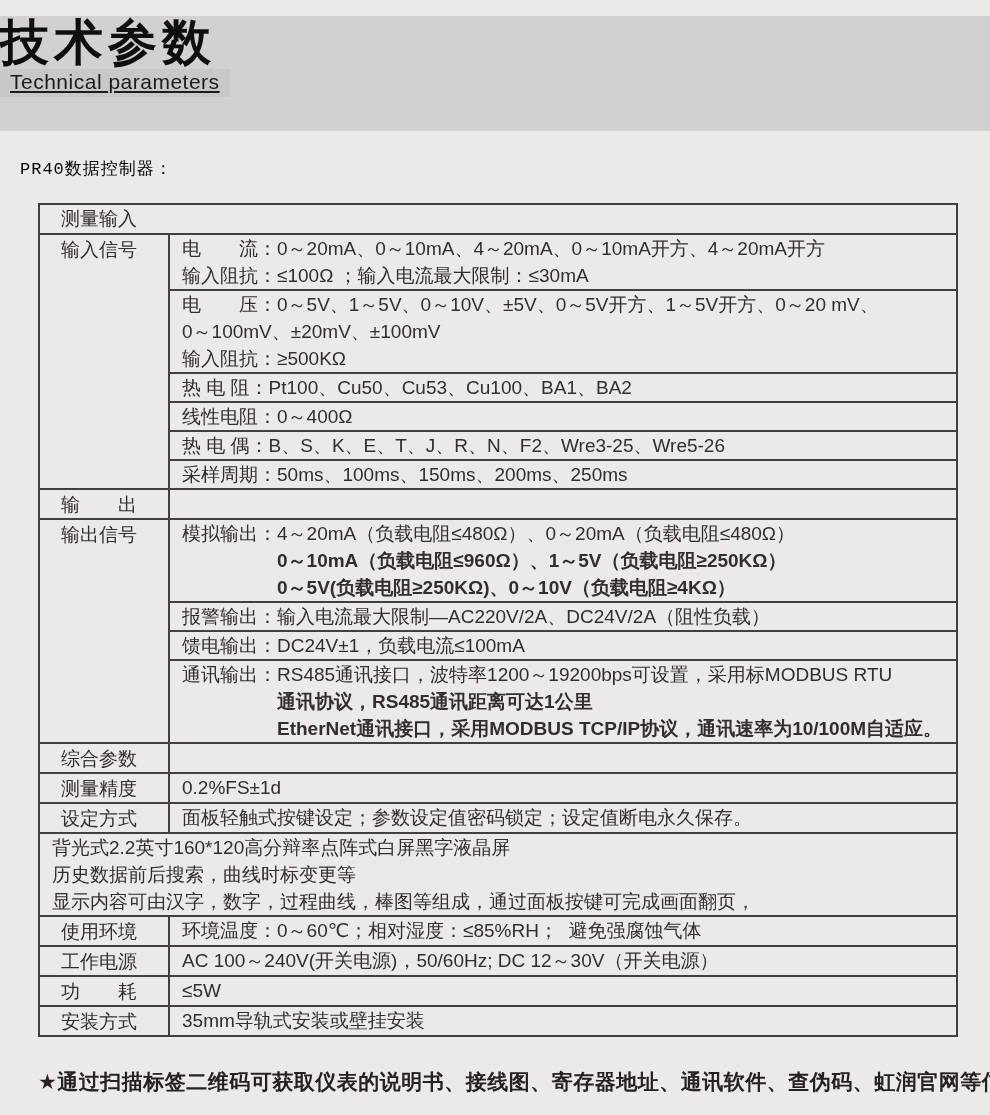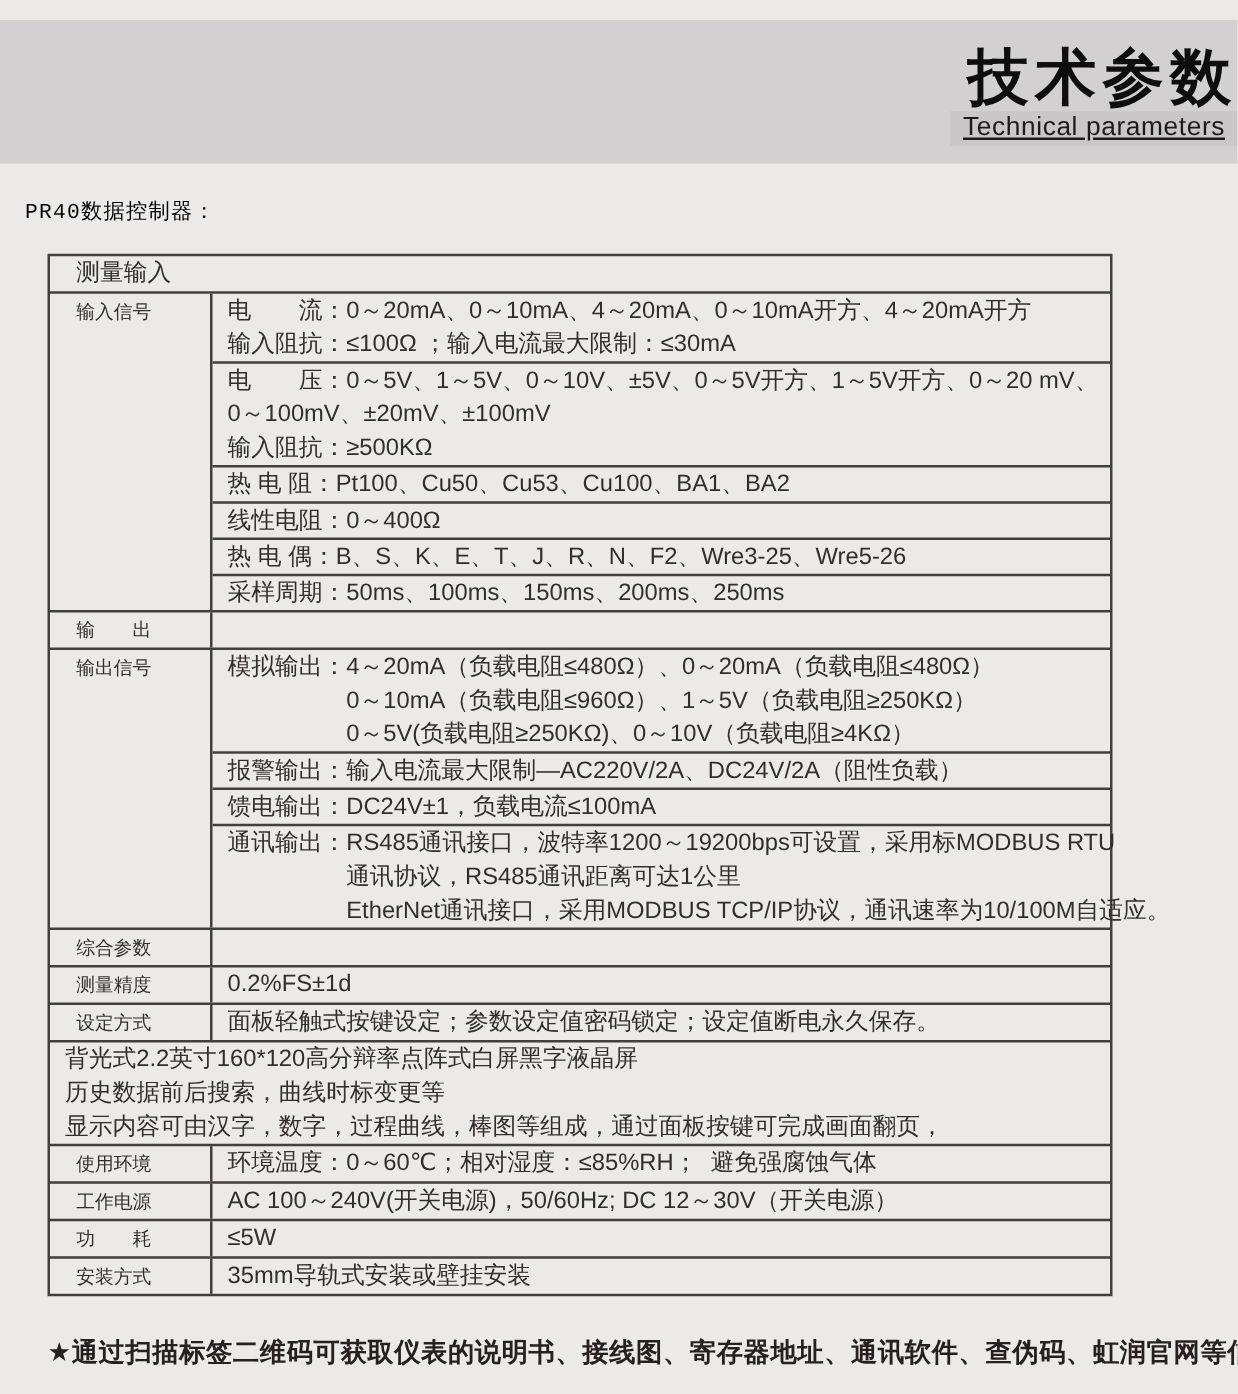"技术参数" .band { padding-top: 20px -> none; text-align: right -> left }
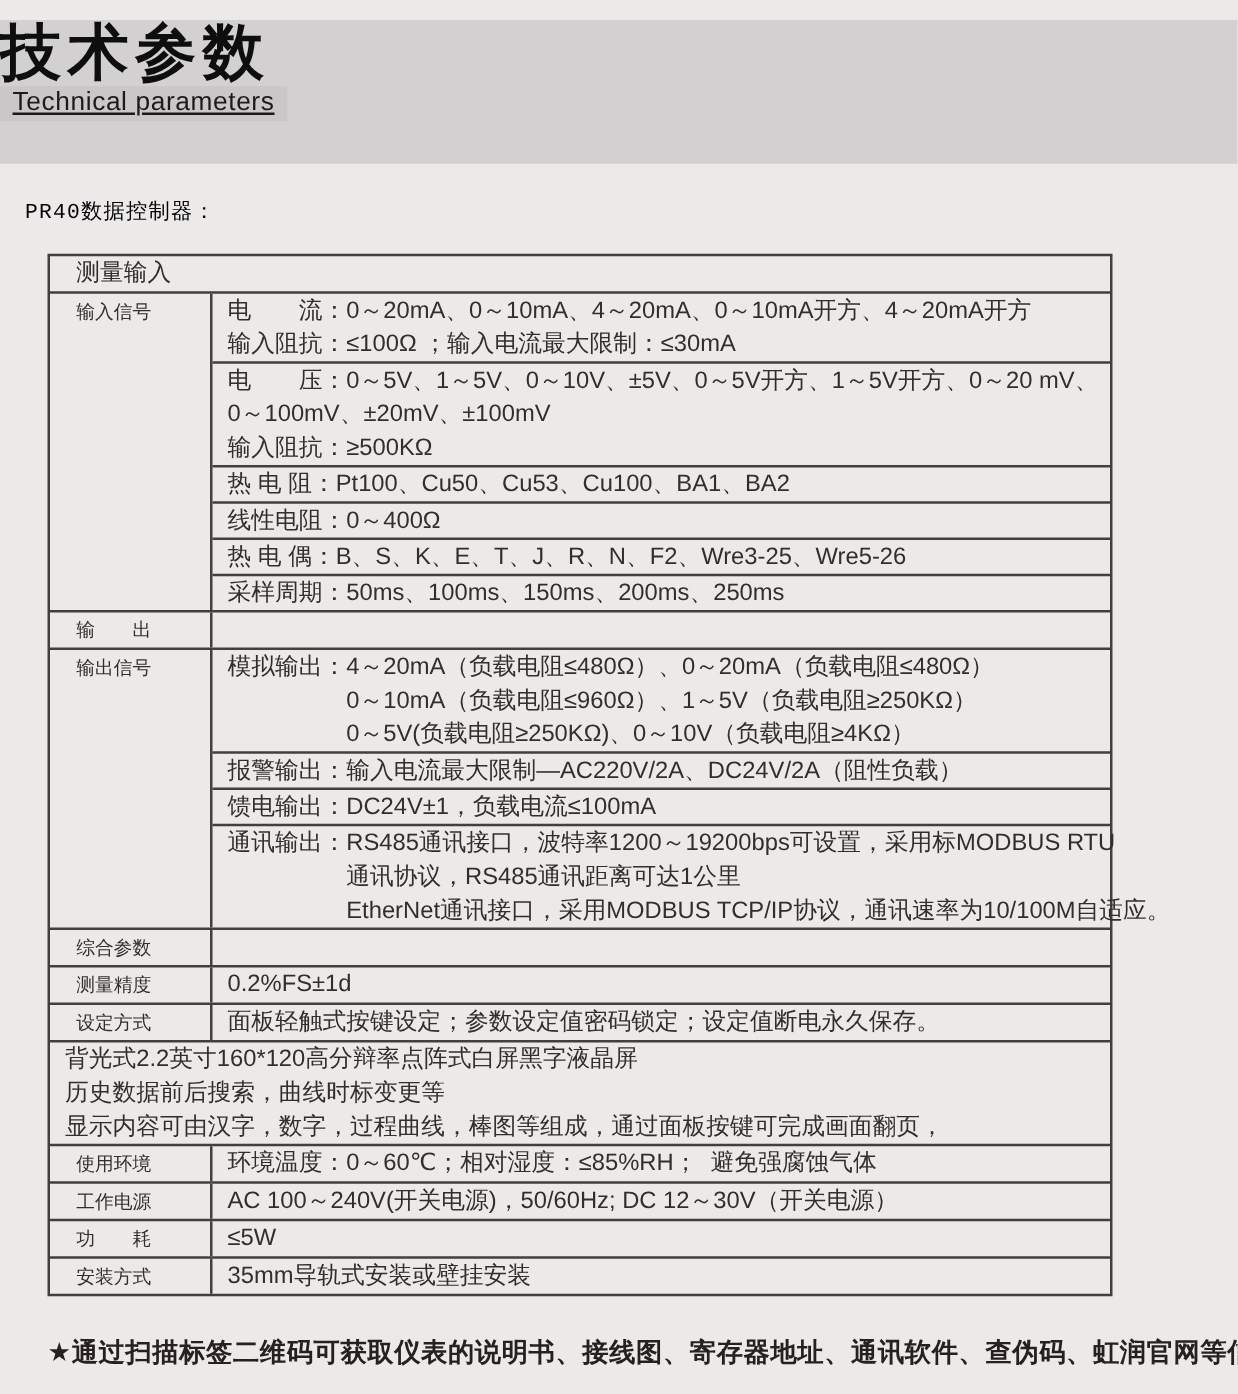"测量输入" .spec-table { width: 852px -> 920px }
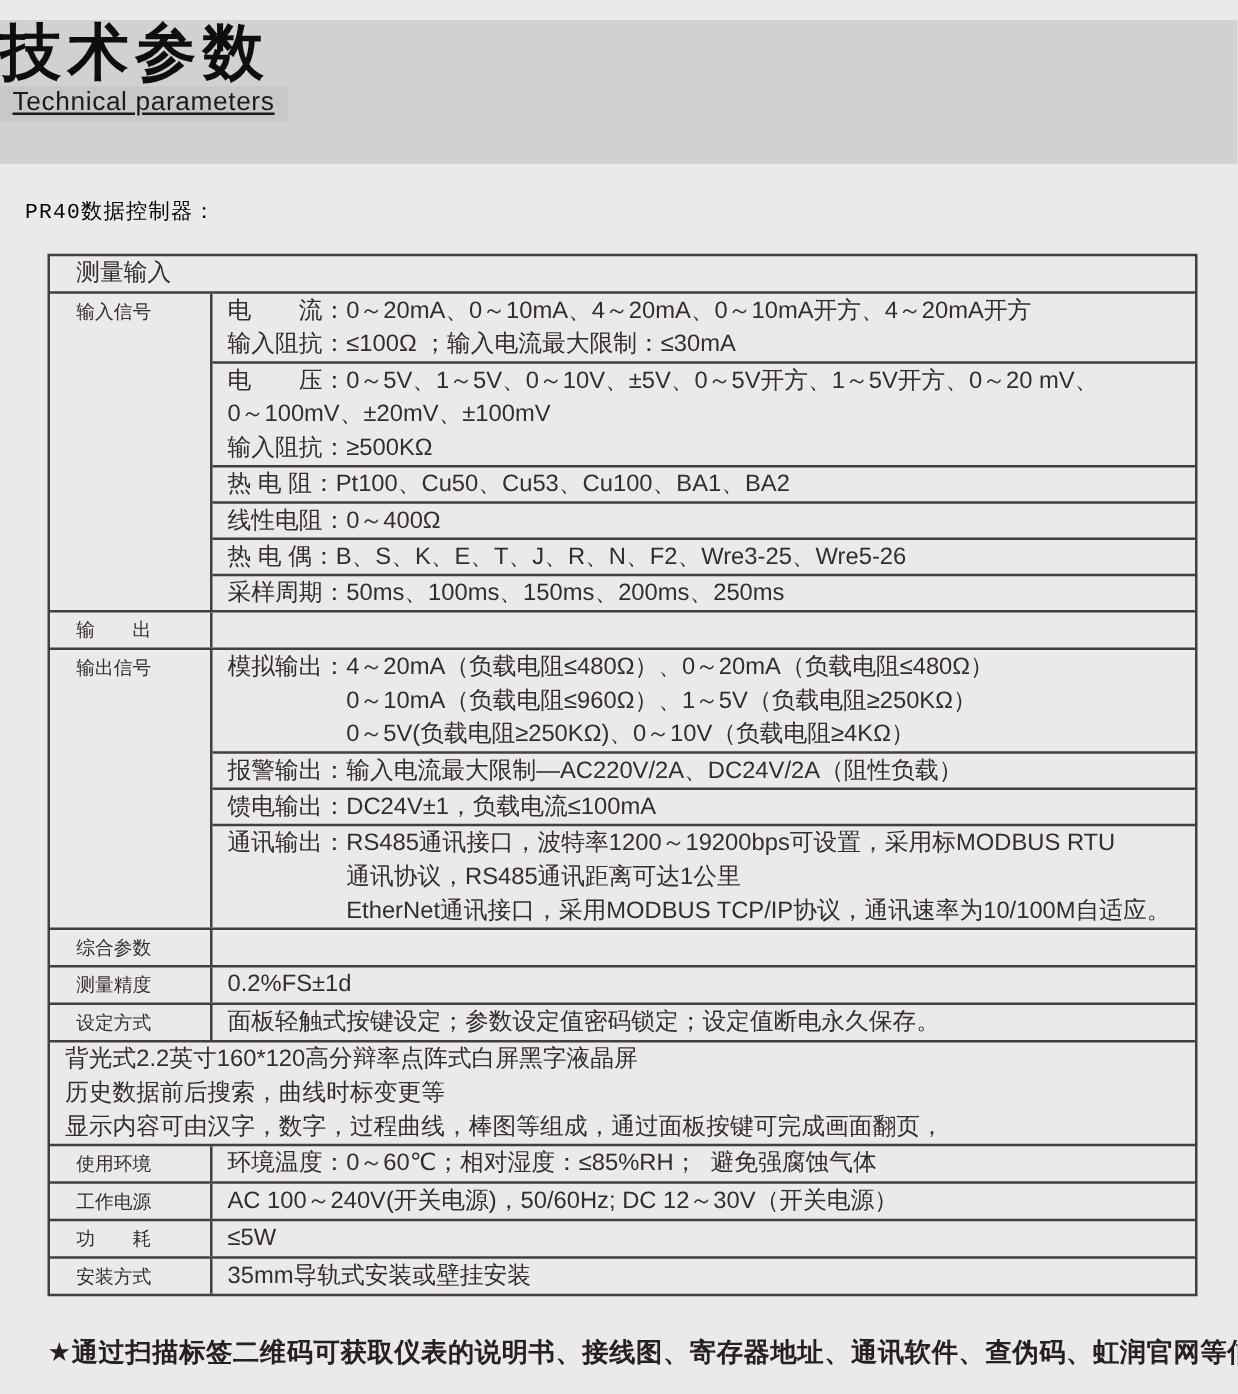"输入信号" .row-label { font-size: 15px -> 19px }
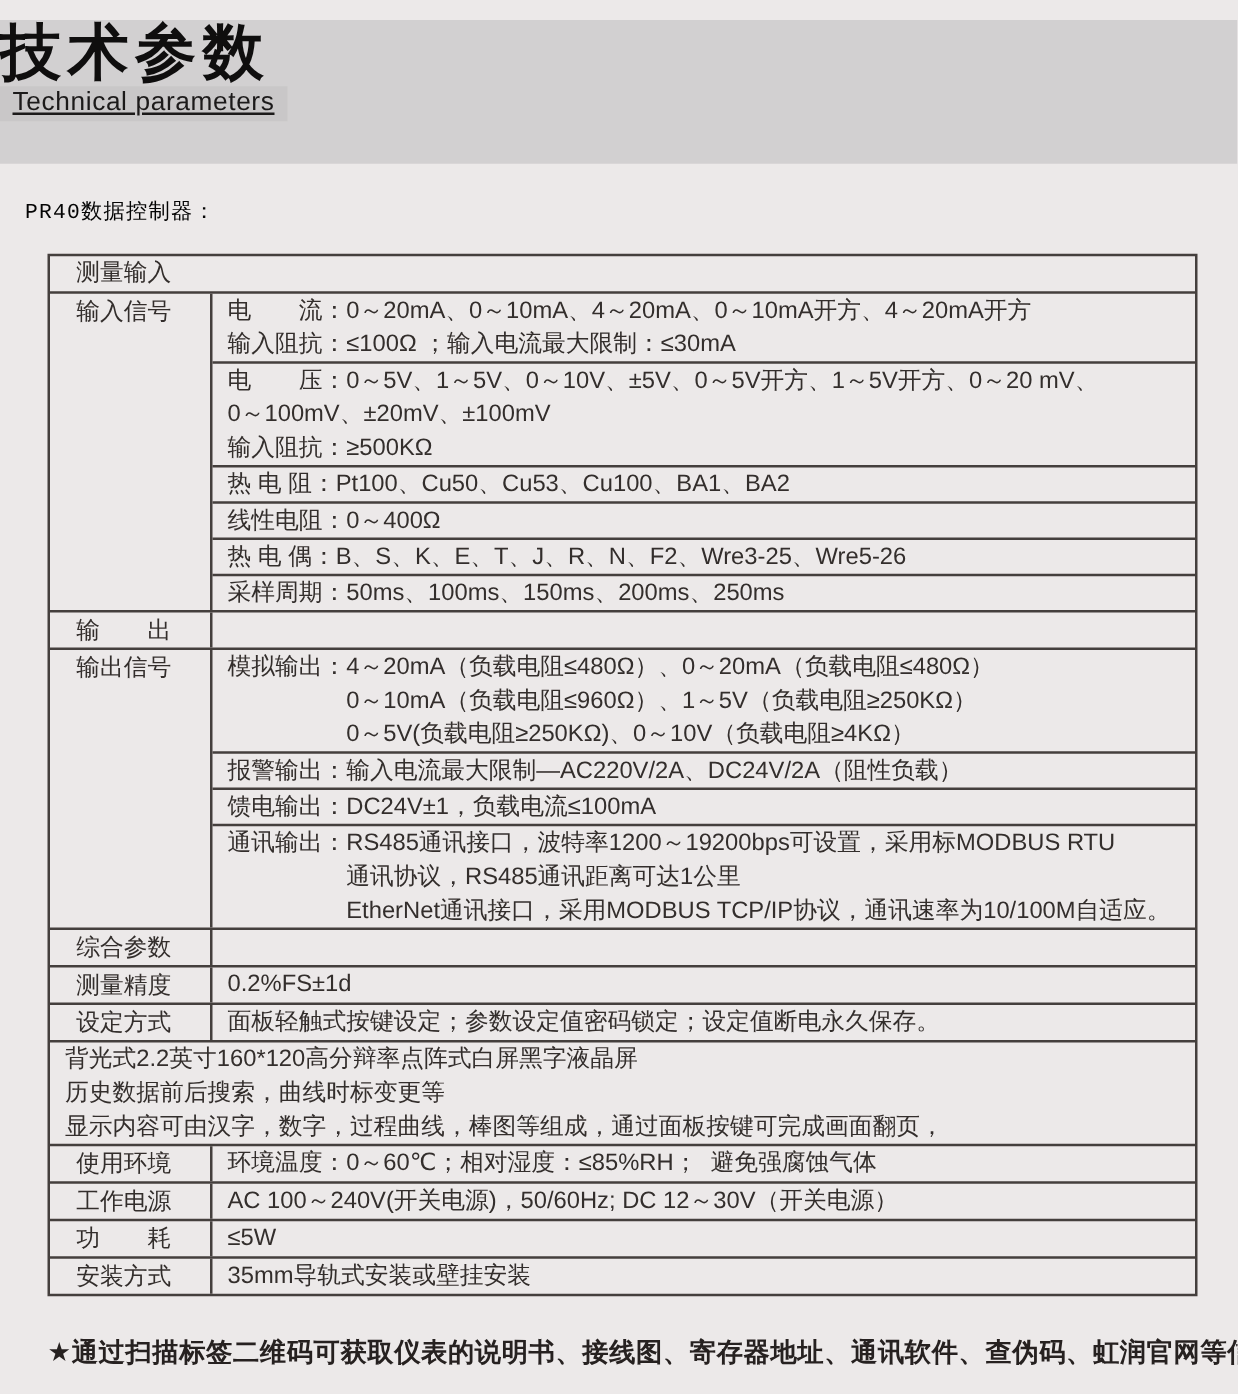"0～10mA（负载电阻≤960Ω）、1～5V（负载电阻≥250KΩ）" .line.indent { font-weight: none -> bold }
